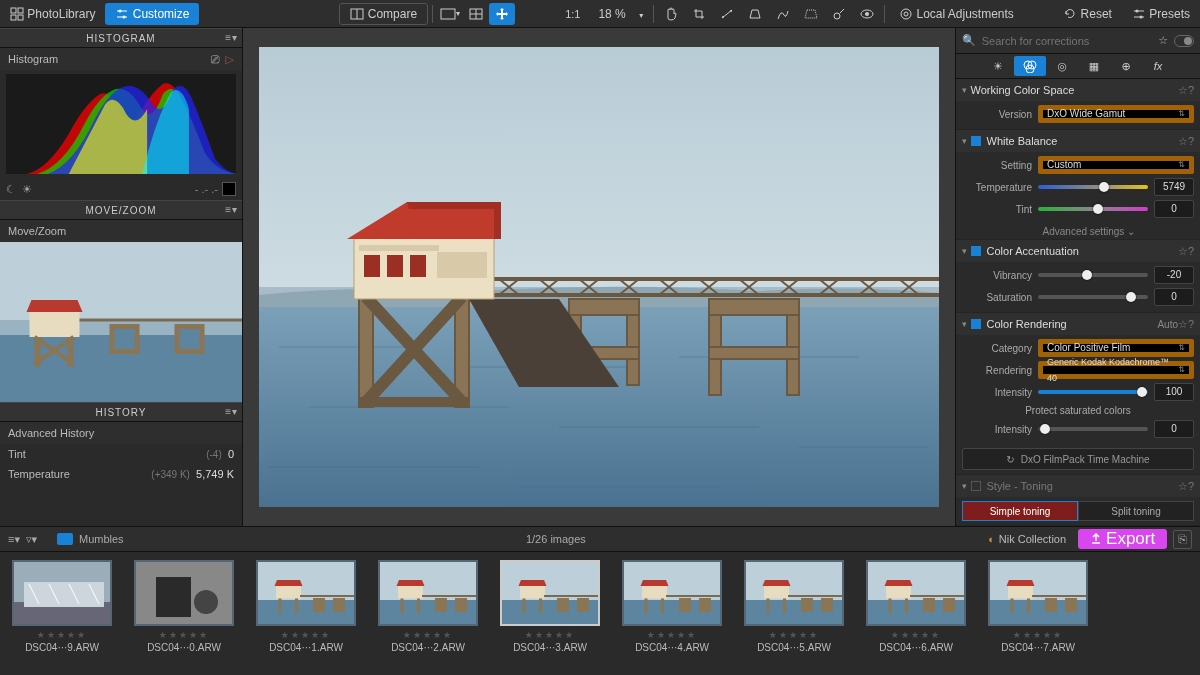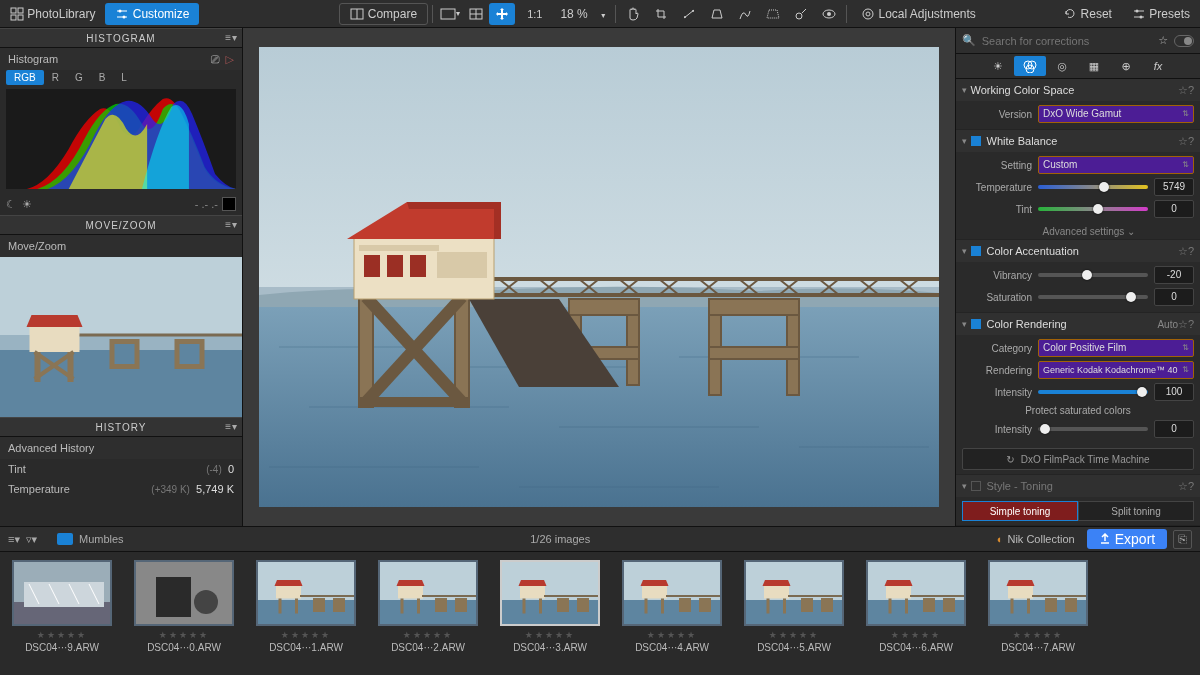"1:1" div.tb-icon { margin-left: none -> 38px }
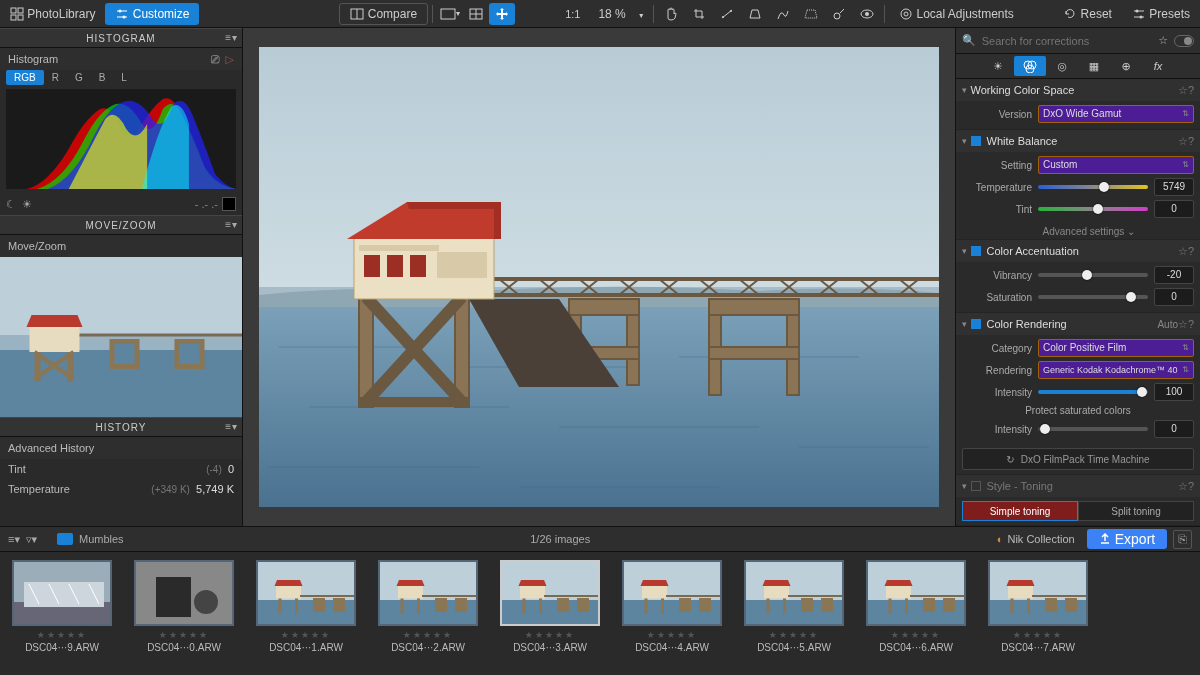"RGB" div.histo-tabs { html: <div> <div>RGB</div> <div>R</div> <div>G</div> <div>B</div> <div>L</div> </div> -> none }
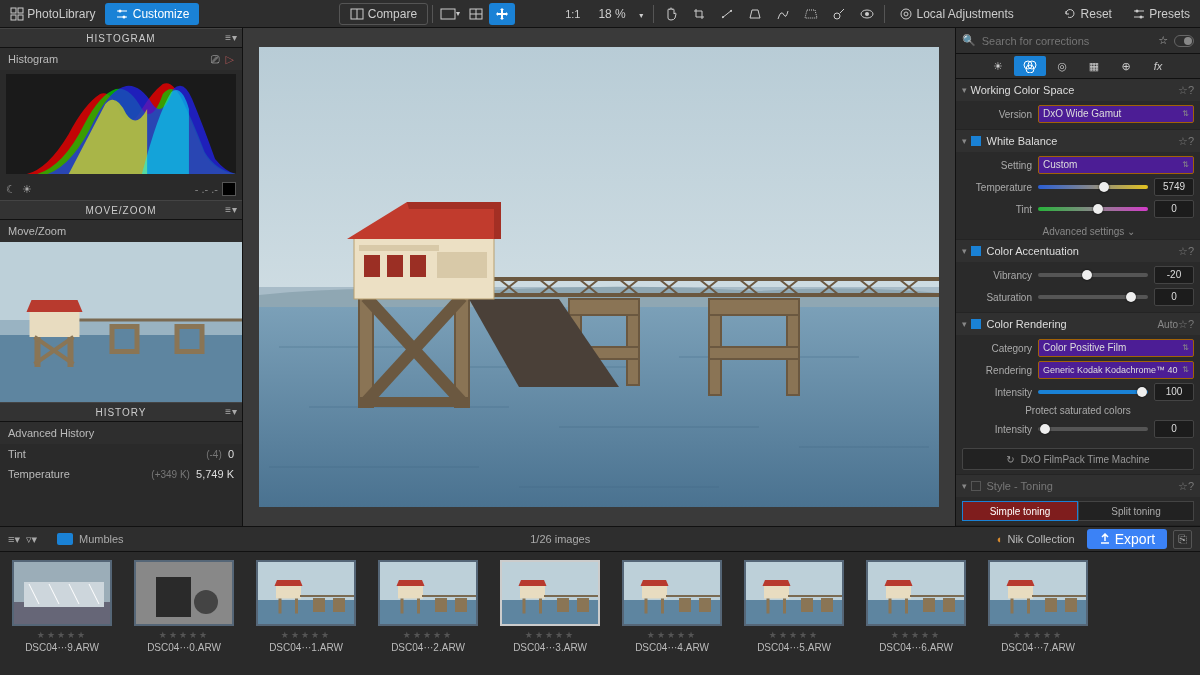"DxO Wide Gamut" .control-row .select { background: #4c1d95 -> #000000; border: 1px solid #a16207 -> 5px solid #a16207 }
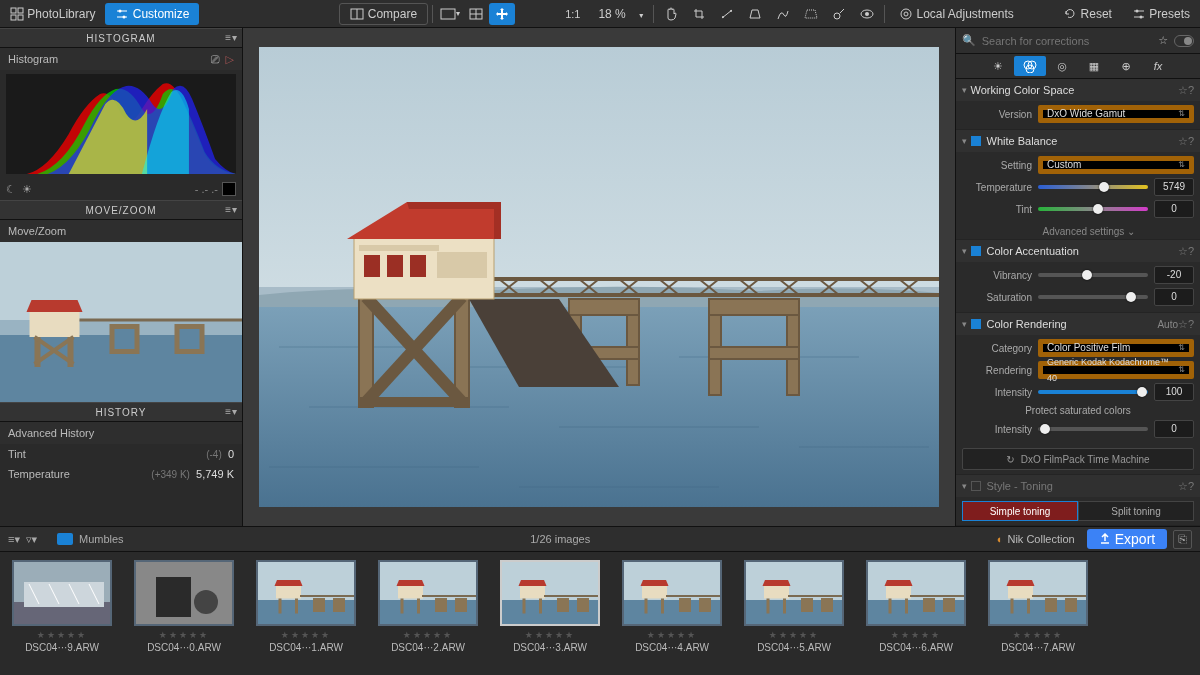"Export" .export-btn { background: #3b82f6 -> #d946ef; font-size: 14px -> 17px }
